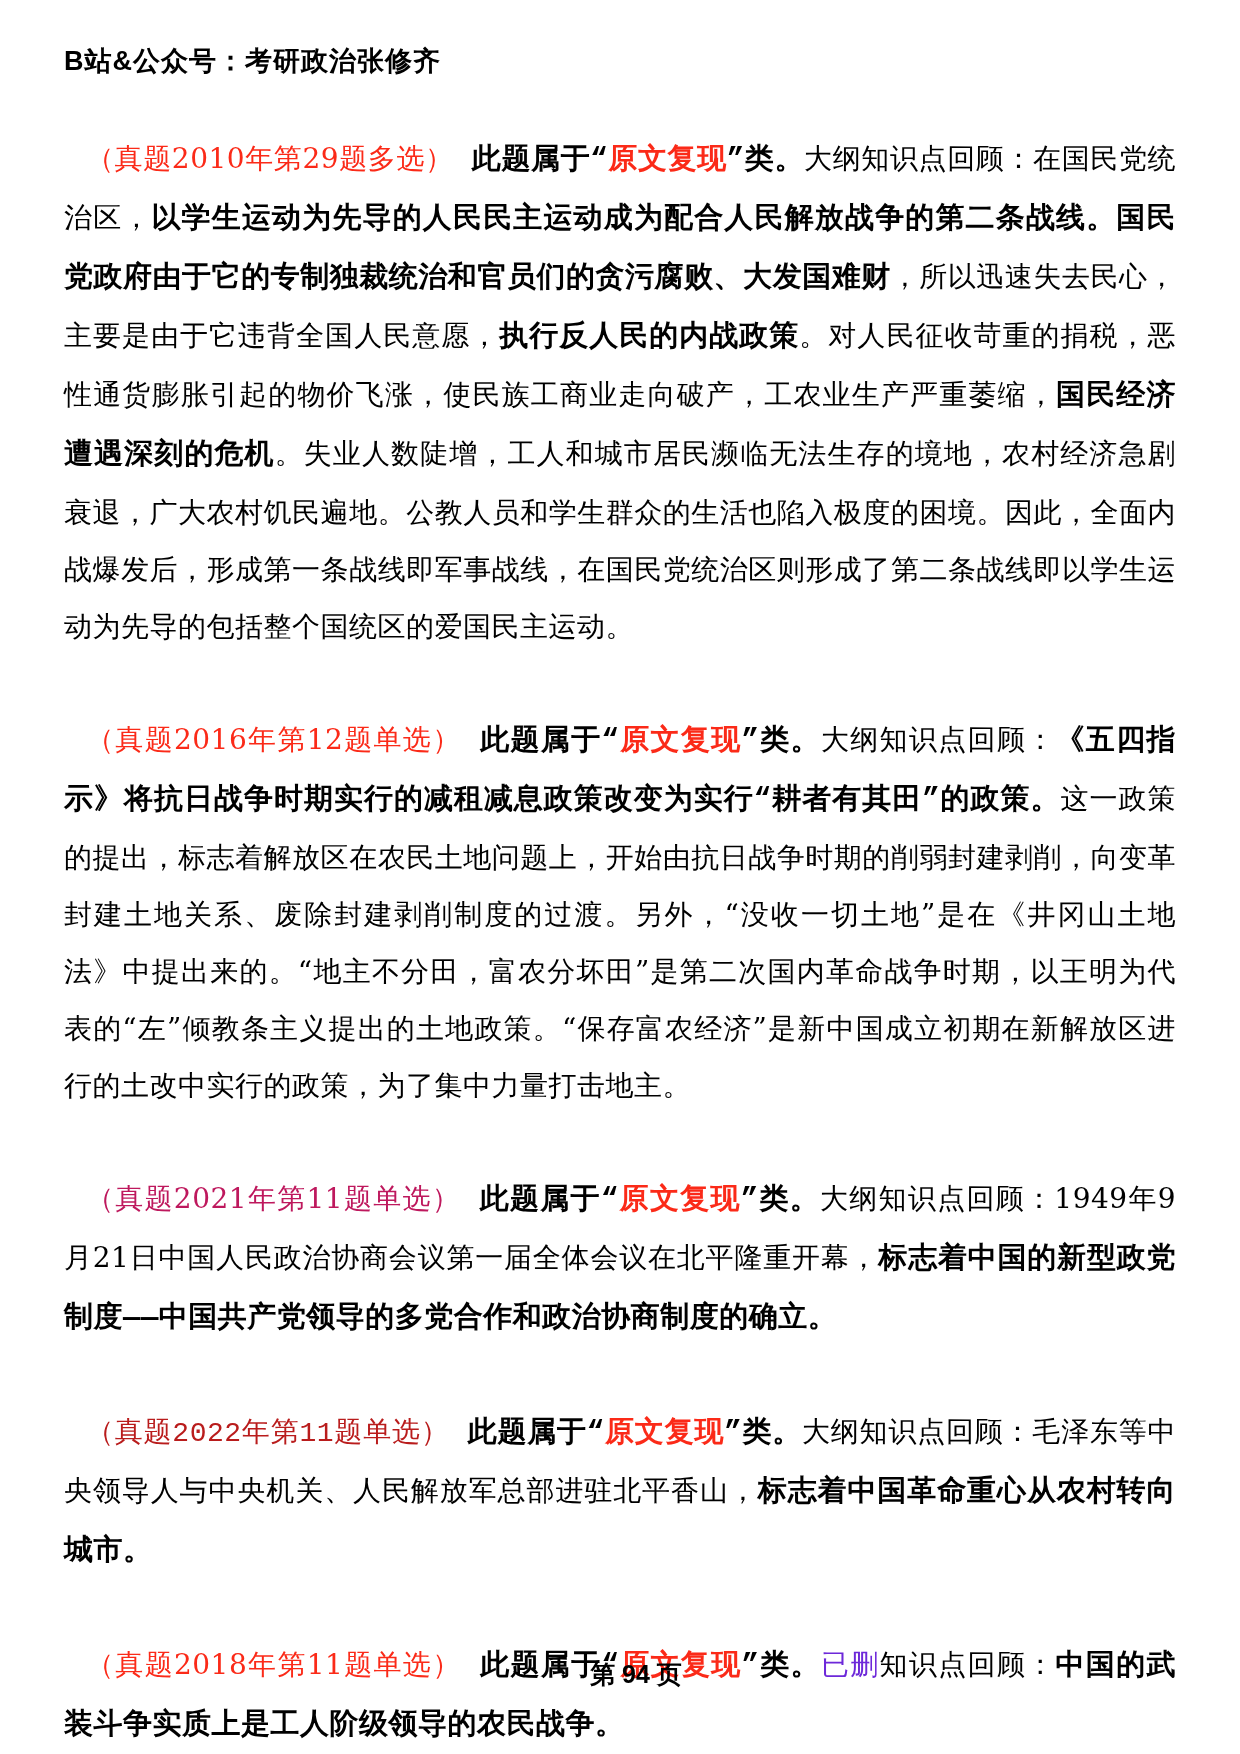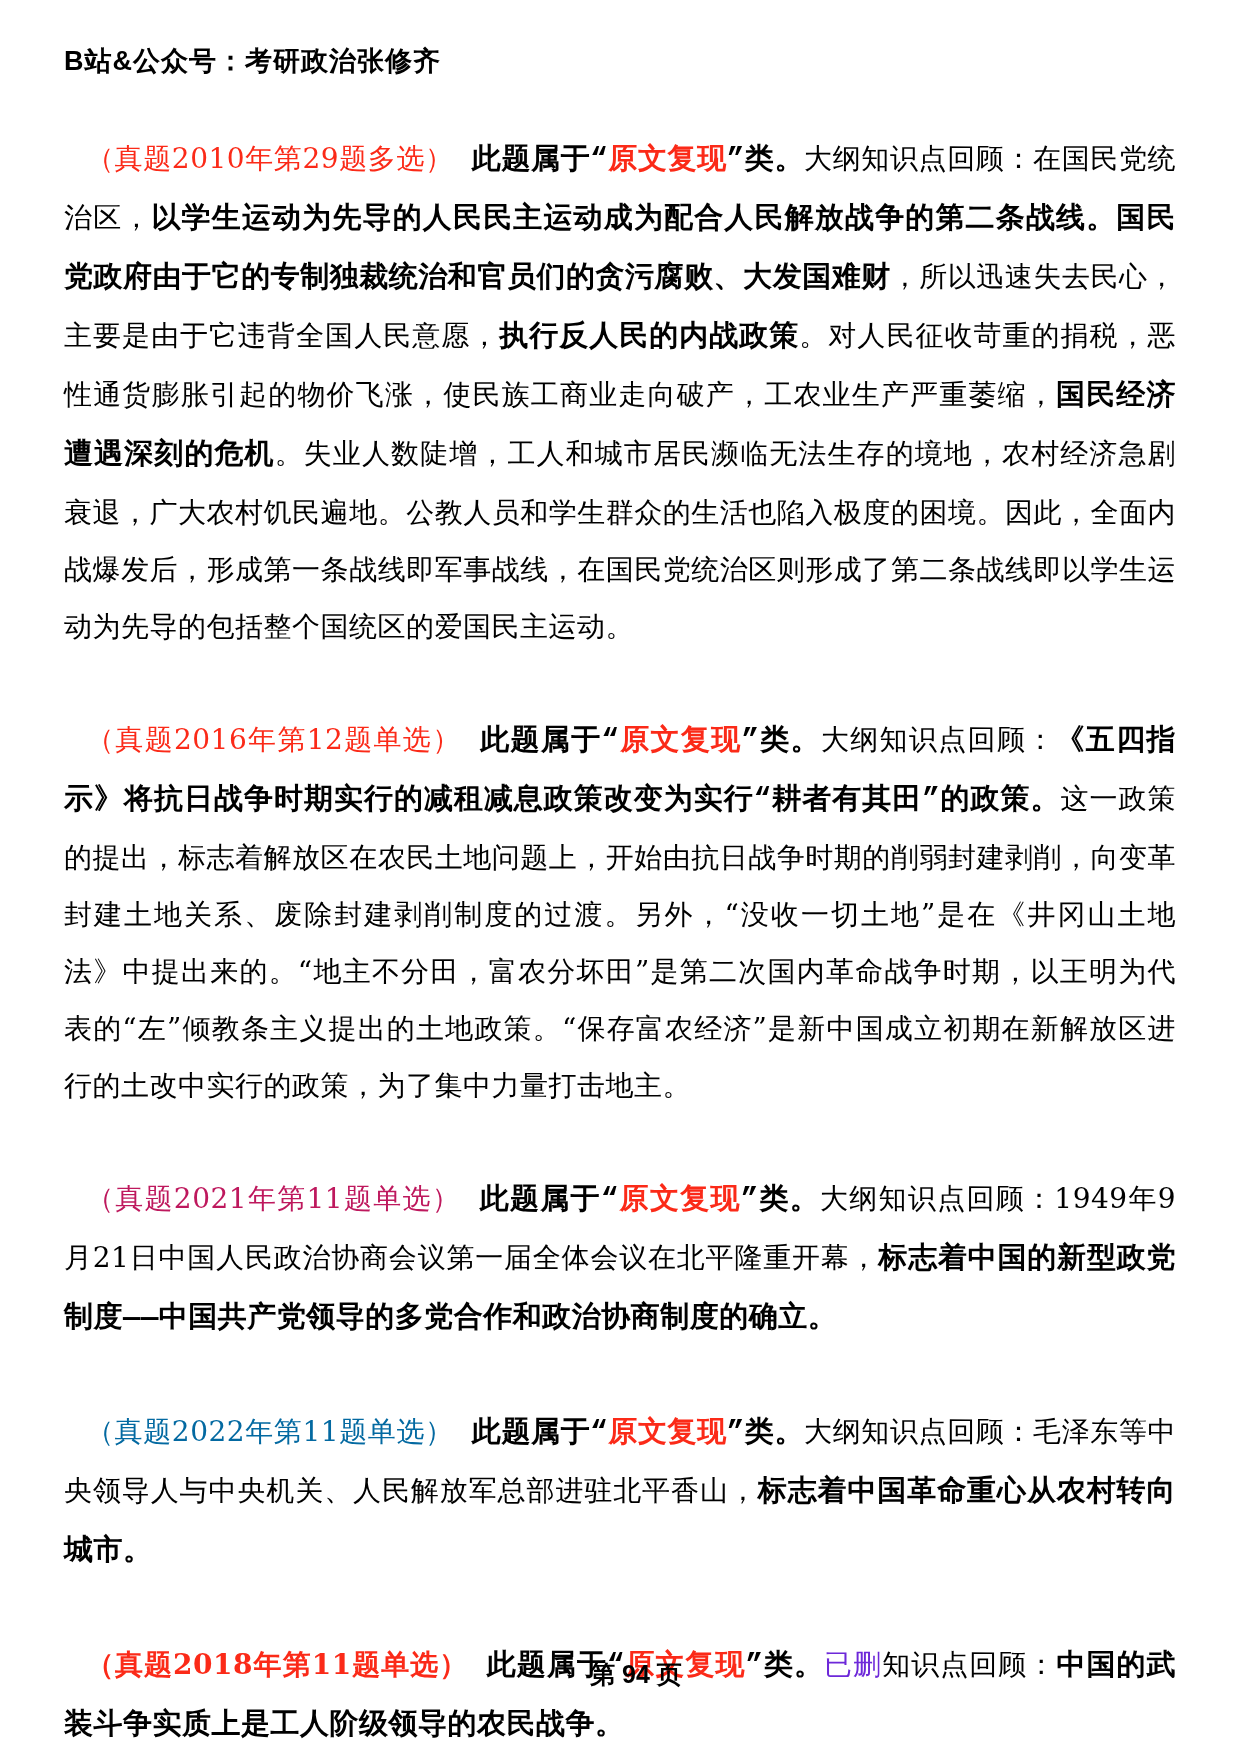"（真题2022年第11题单选）" span.seg-kai { color: #0369a1 -> #b91c1c; font-family: none -> Liberation Mono, monospace }
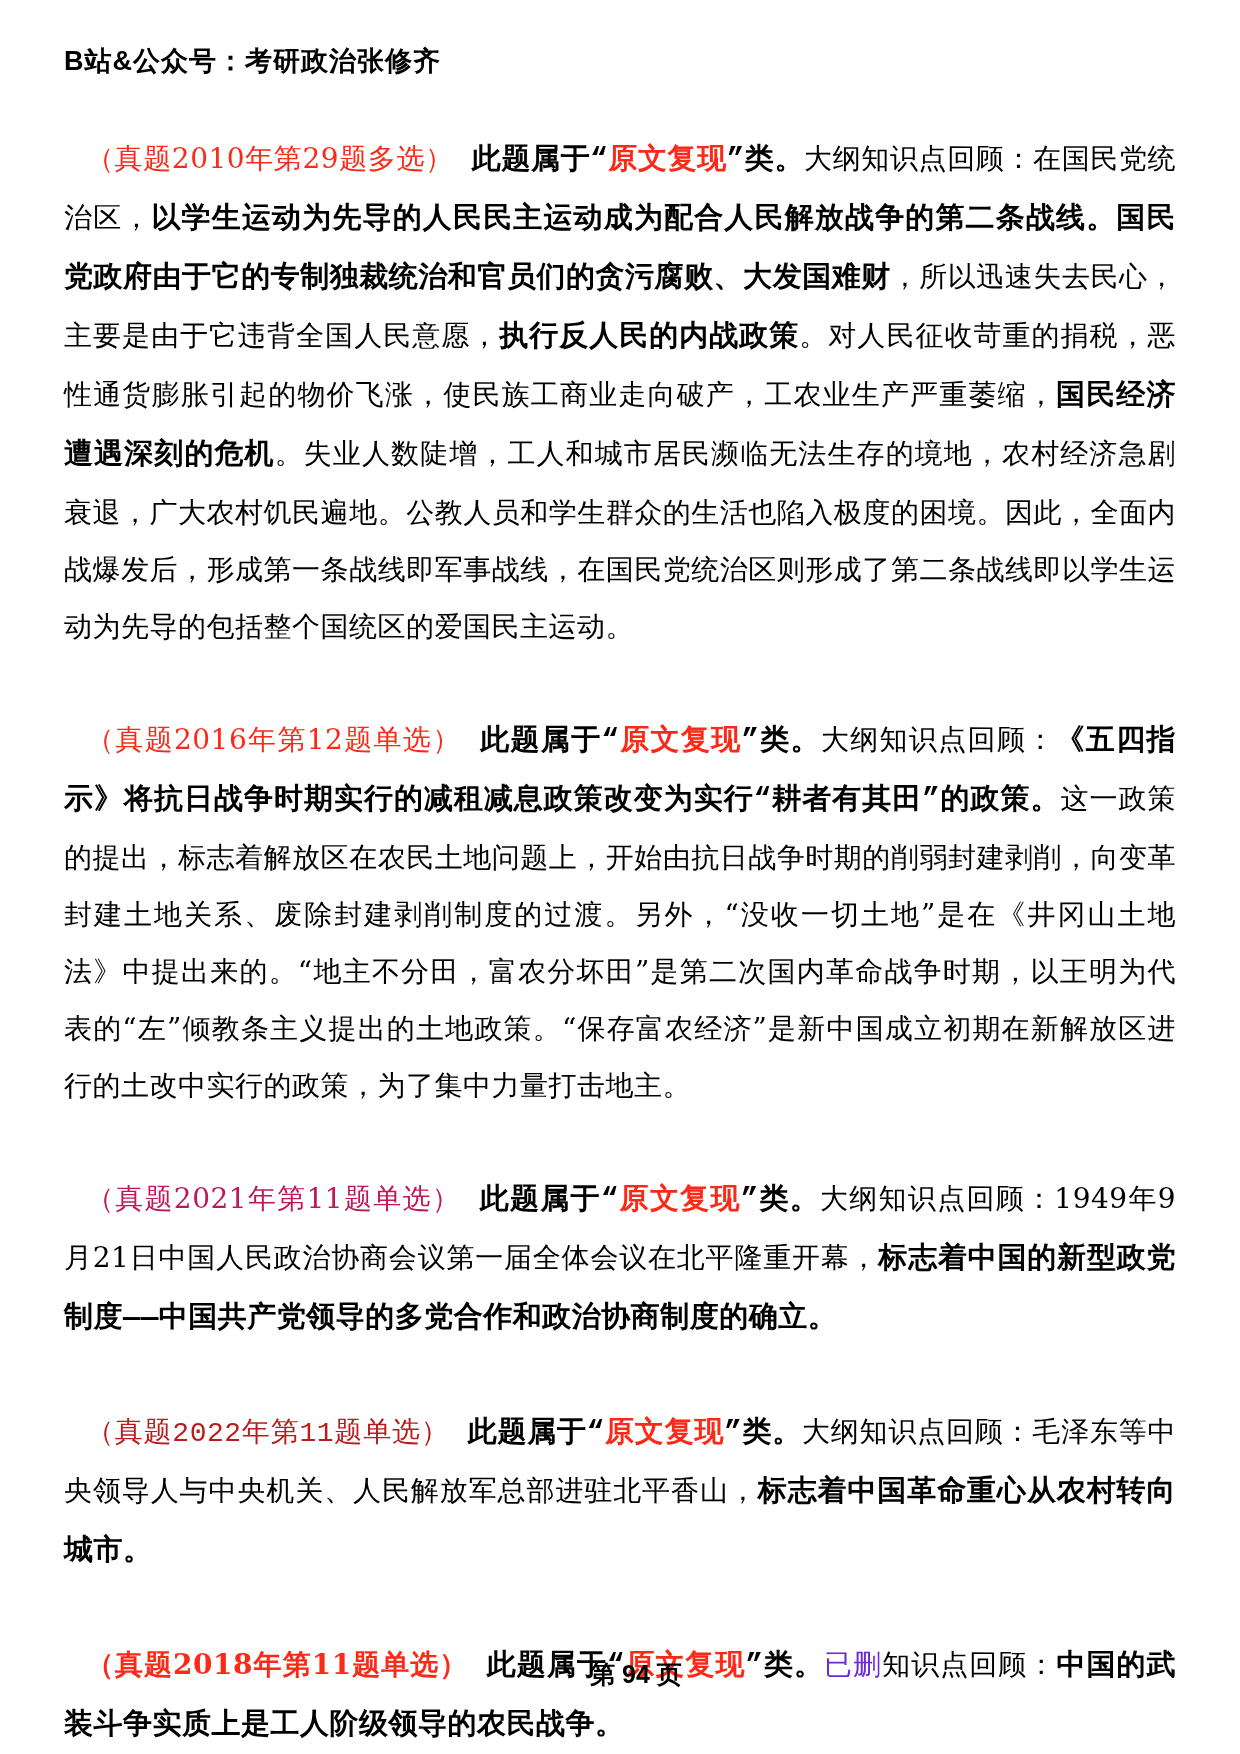"（真题2018年第11题单选）" span.seg-kai { font-weight: bold -> none }
